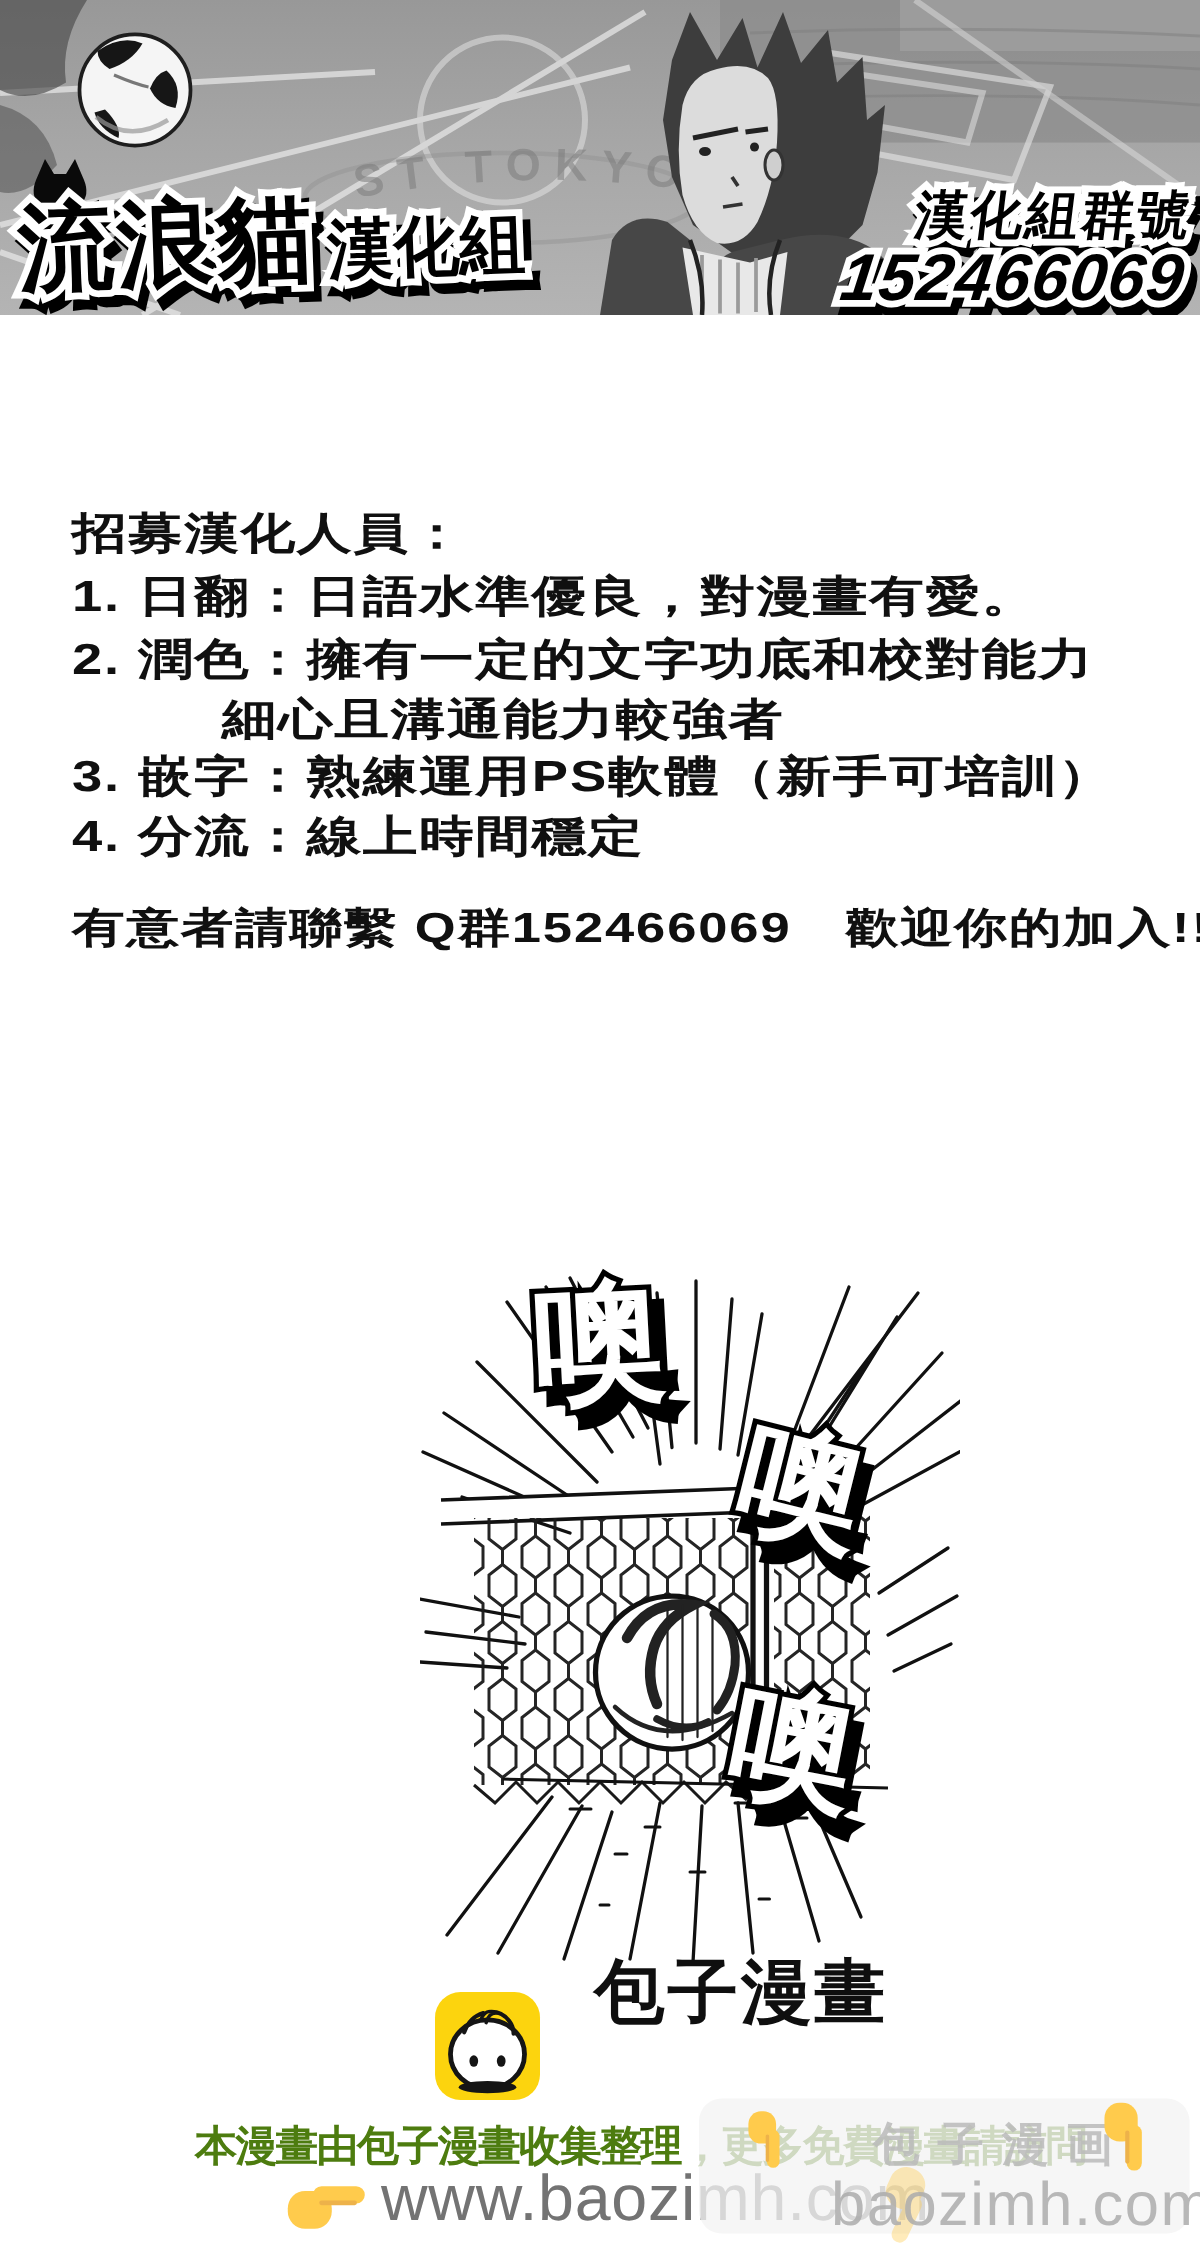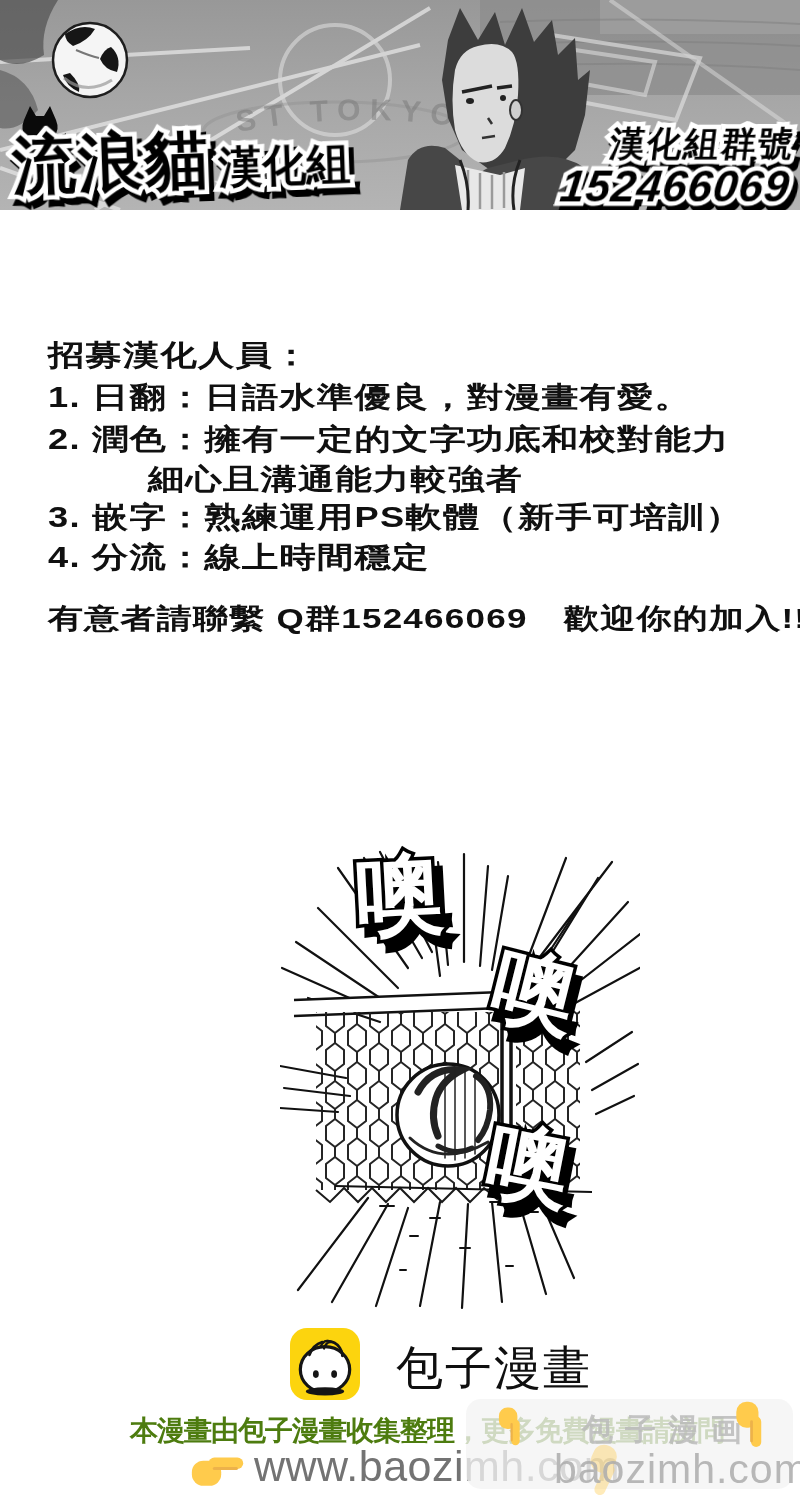"包子漫畫" .brand-name { font-weight: 400 -> 700; top: 1337px -> 1297px }
